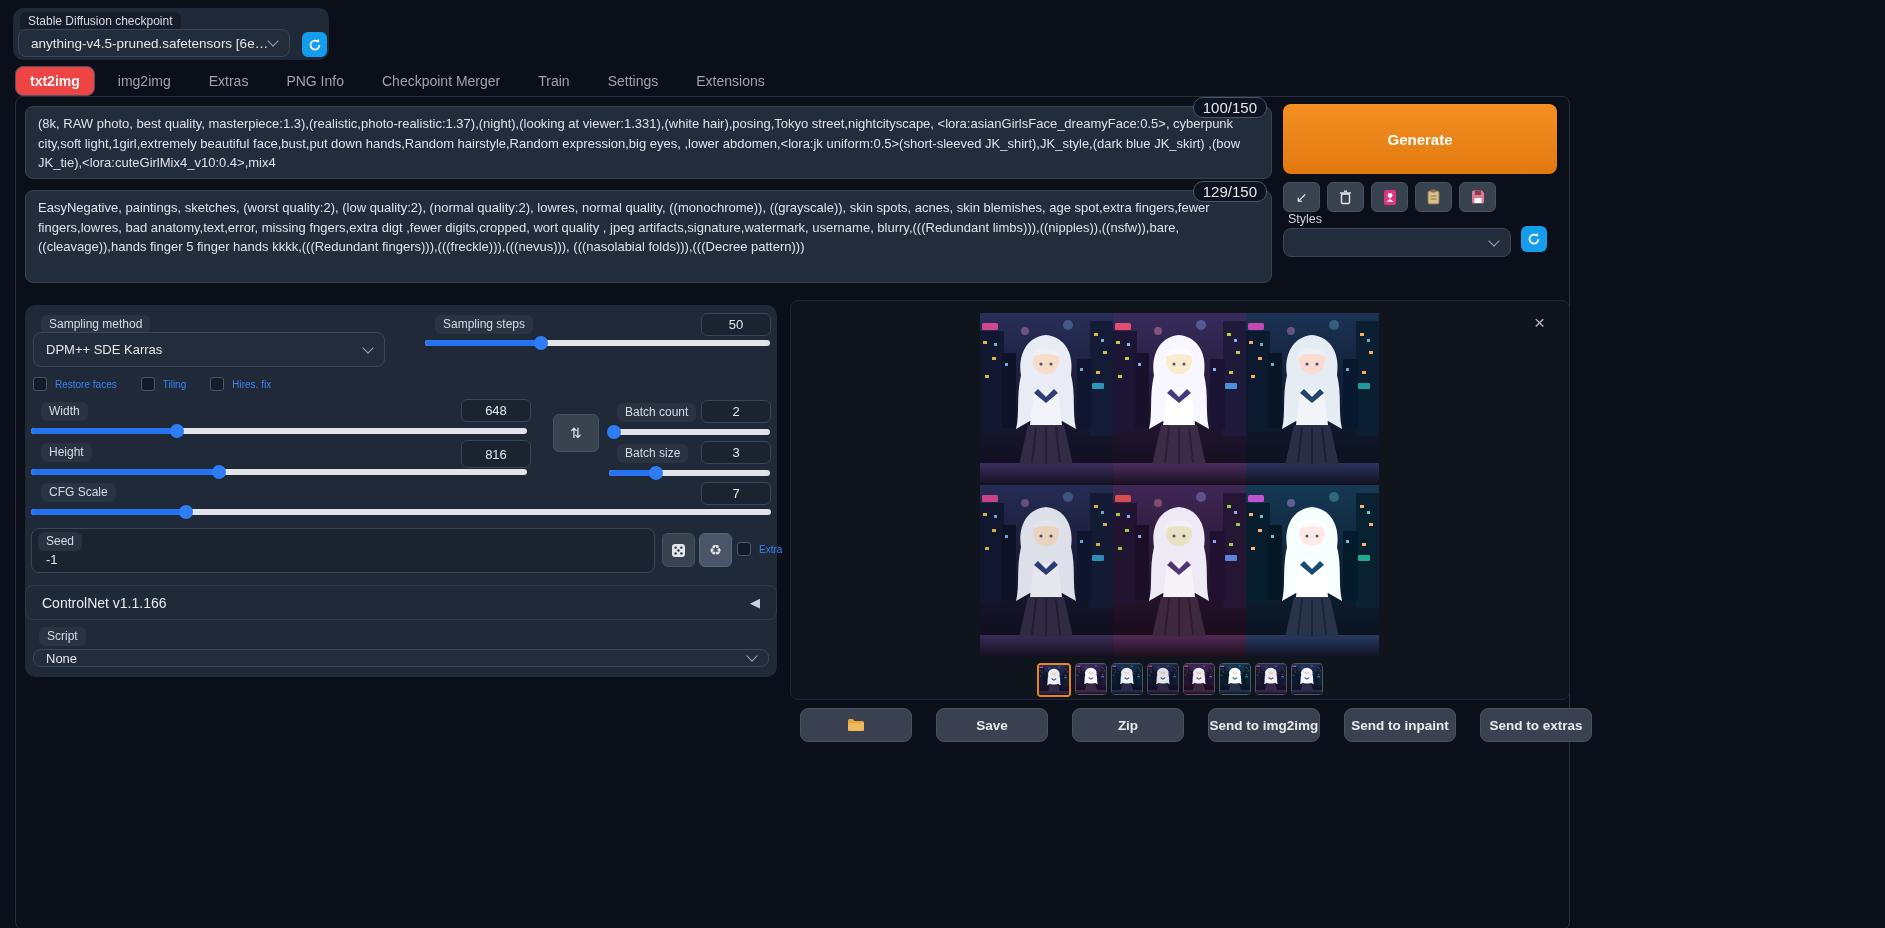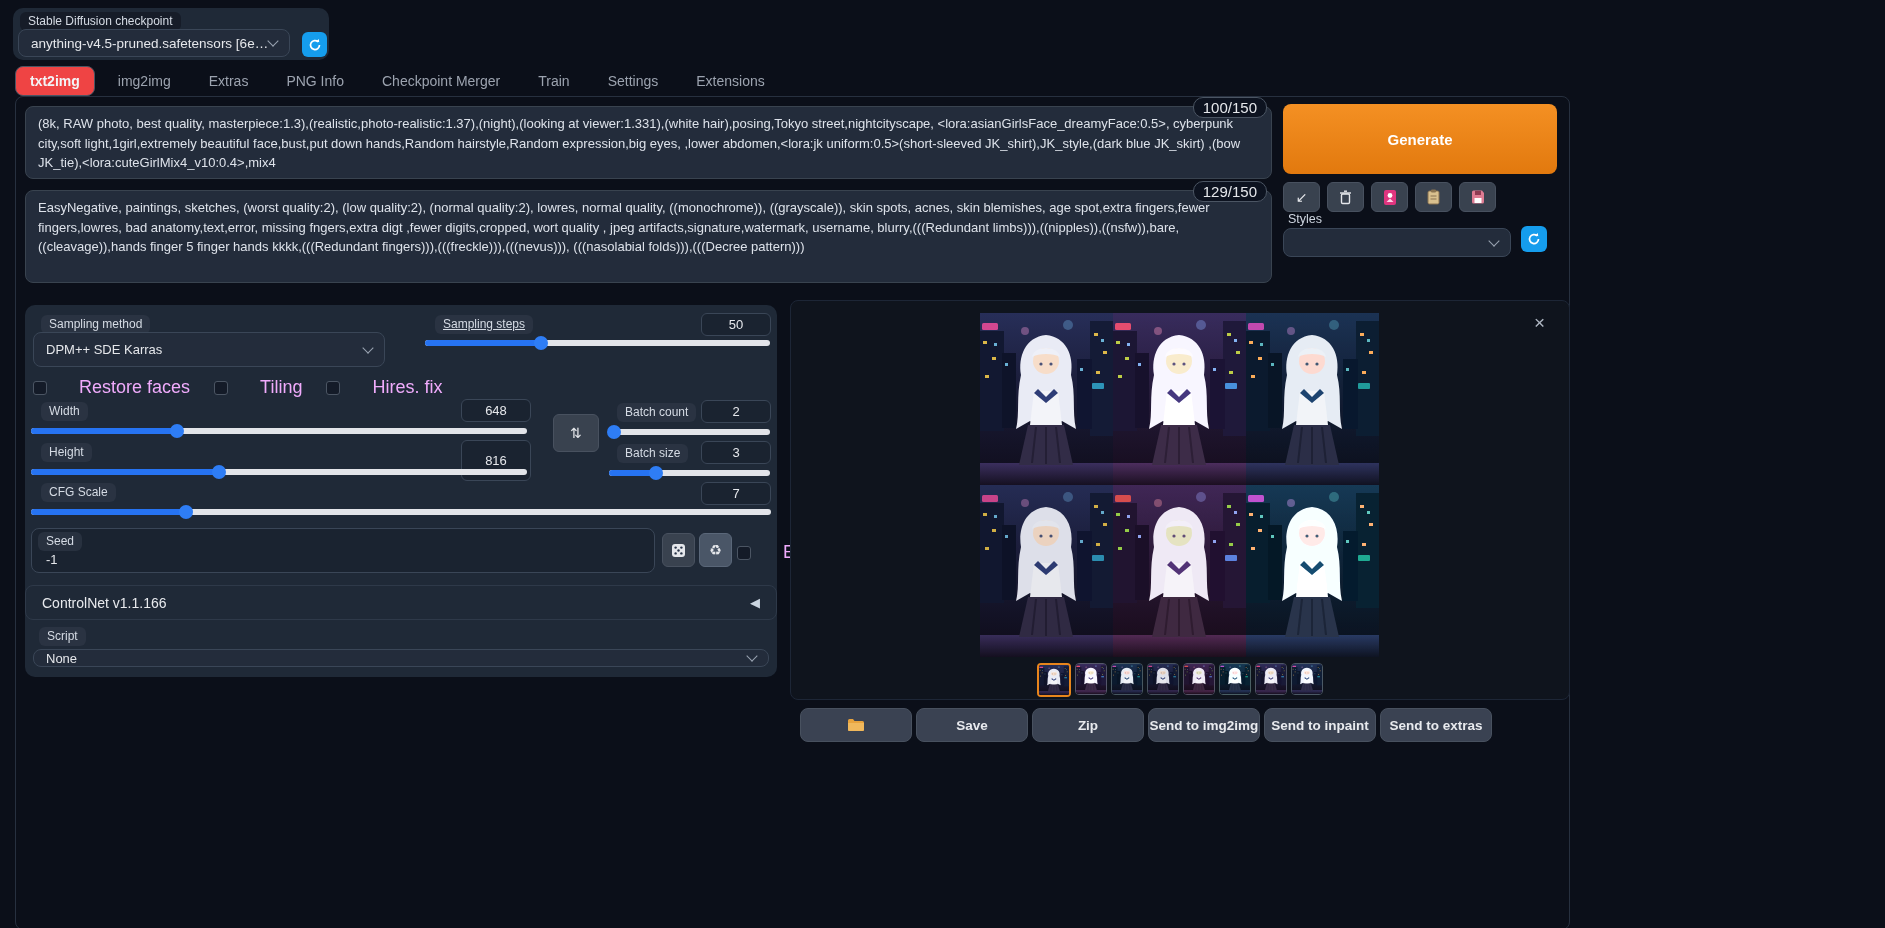"Sampling steps" span.chip { text-decoration: underline -> none }
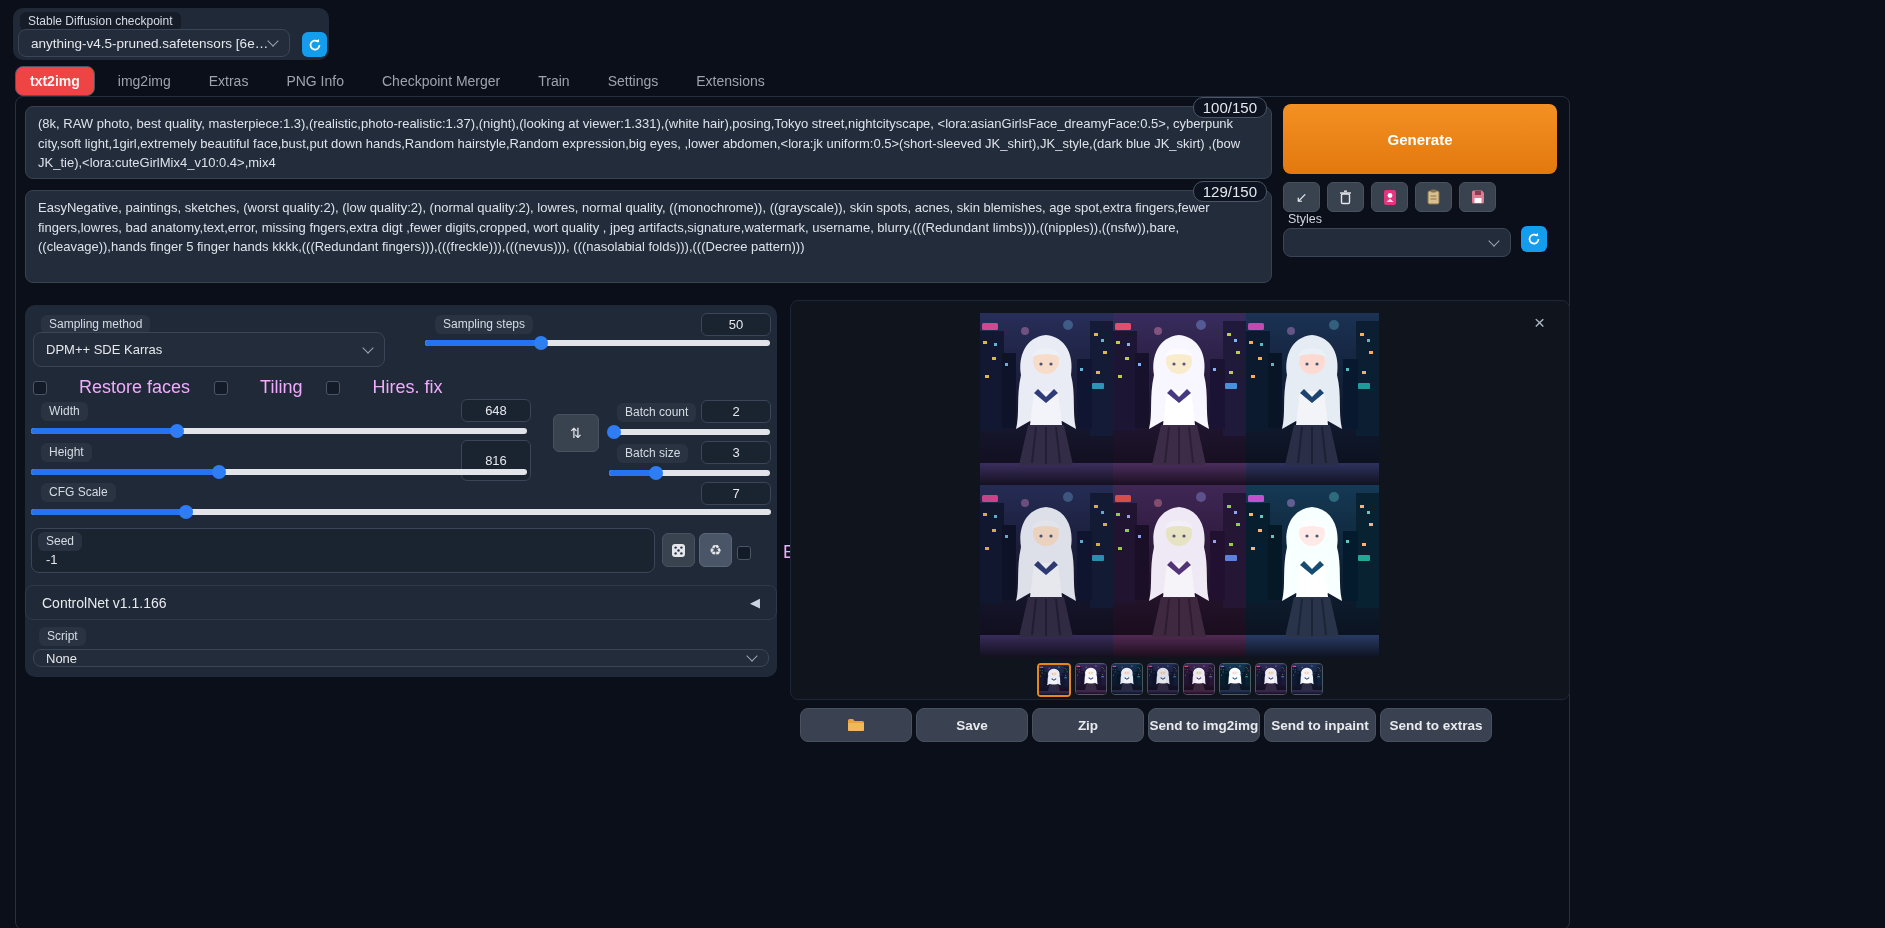"Restore faces" .cblabel { color: #f0abfc -> #3b82f6; font-size: 18px -> 10px; margin-left: 24px -> none }
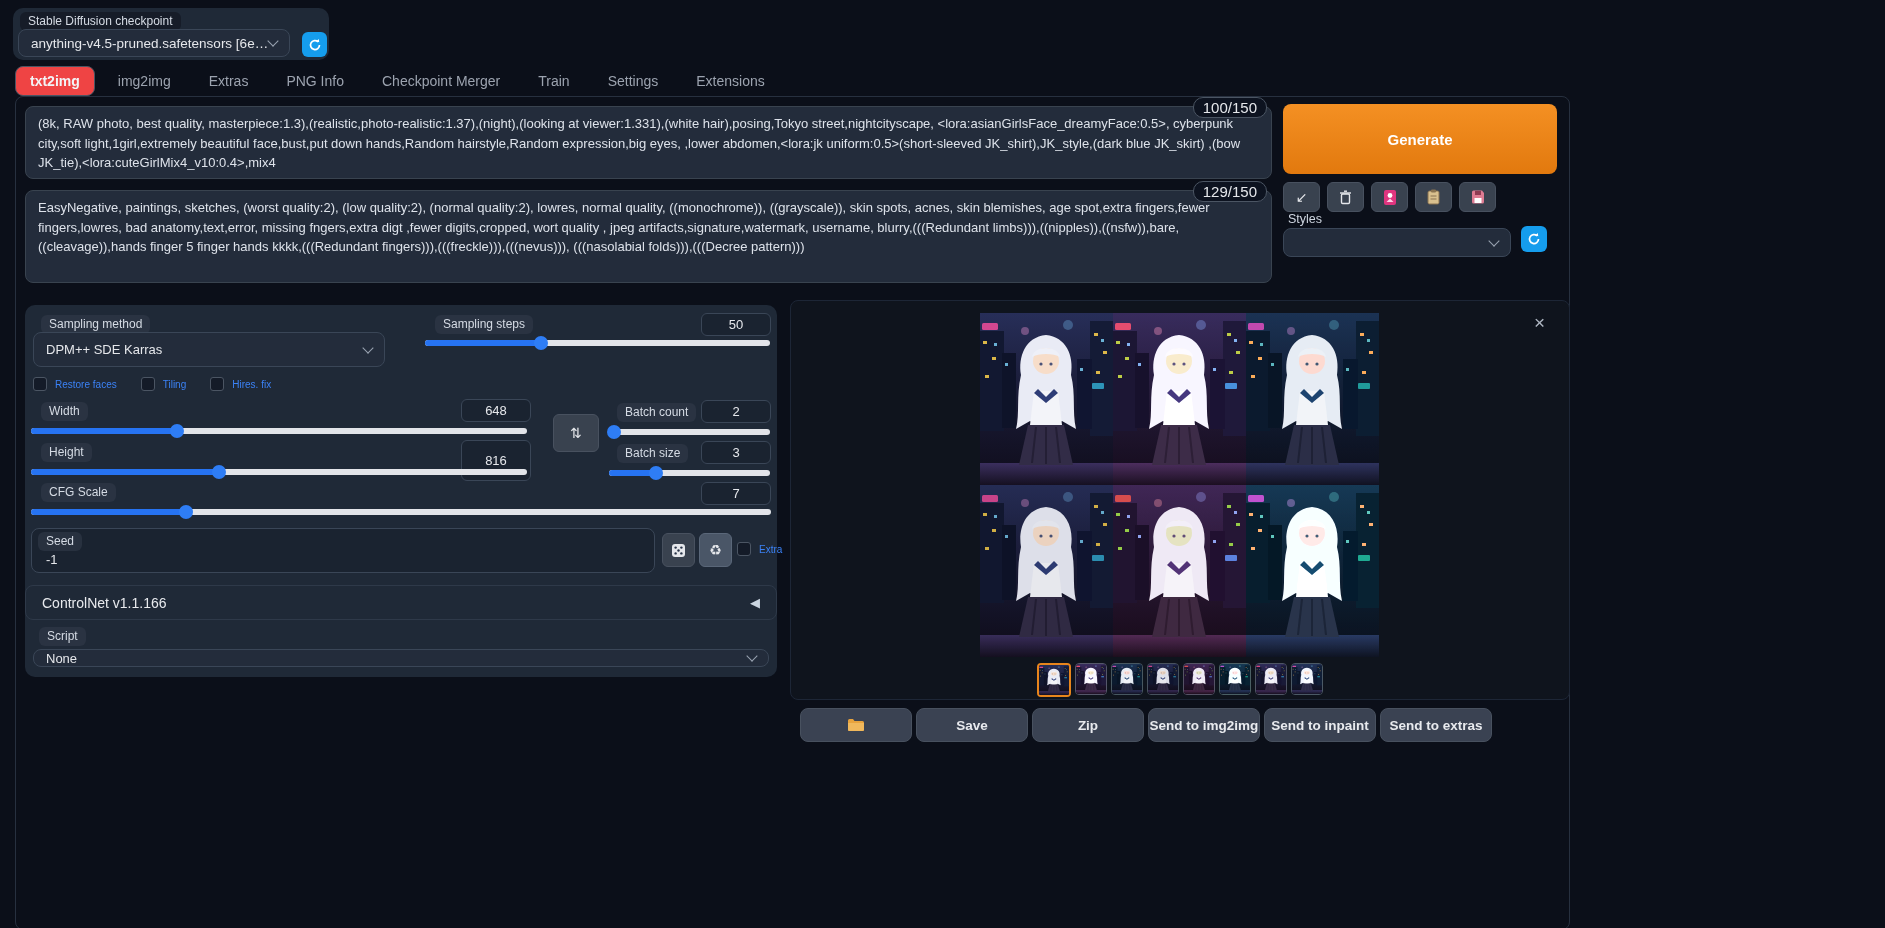"816" input.num { height: 41px -> 28px }
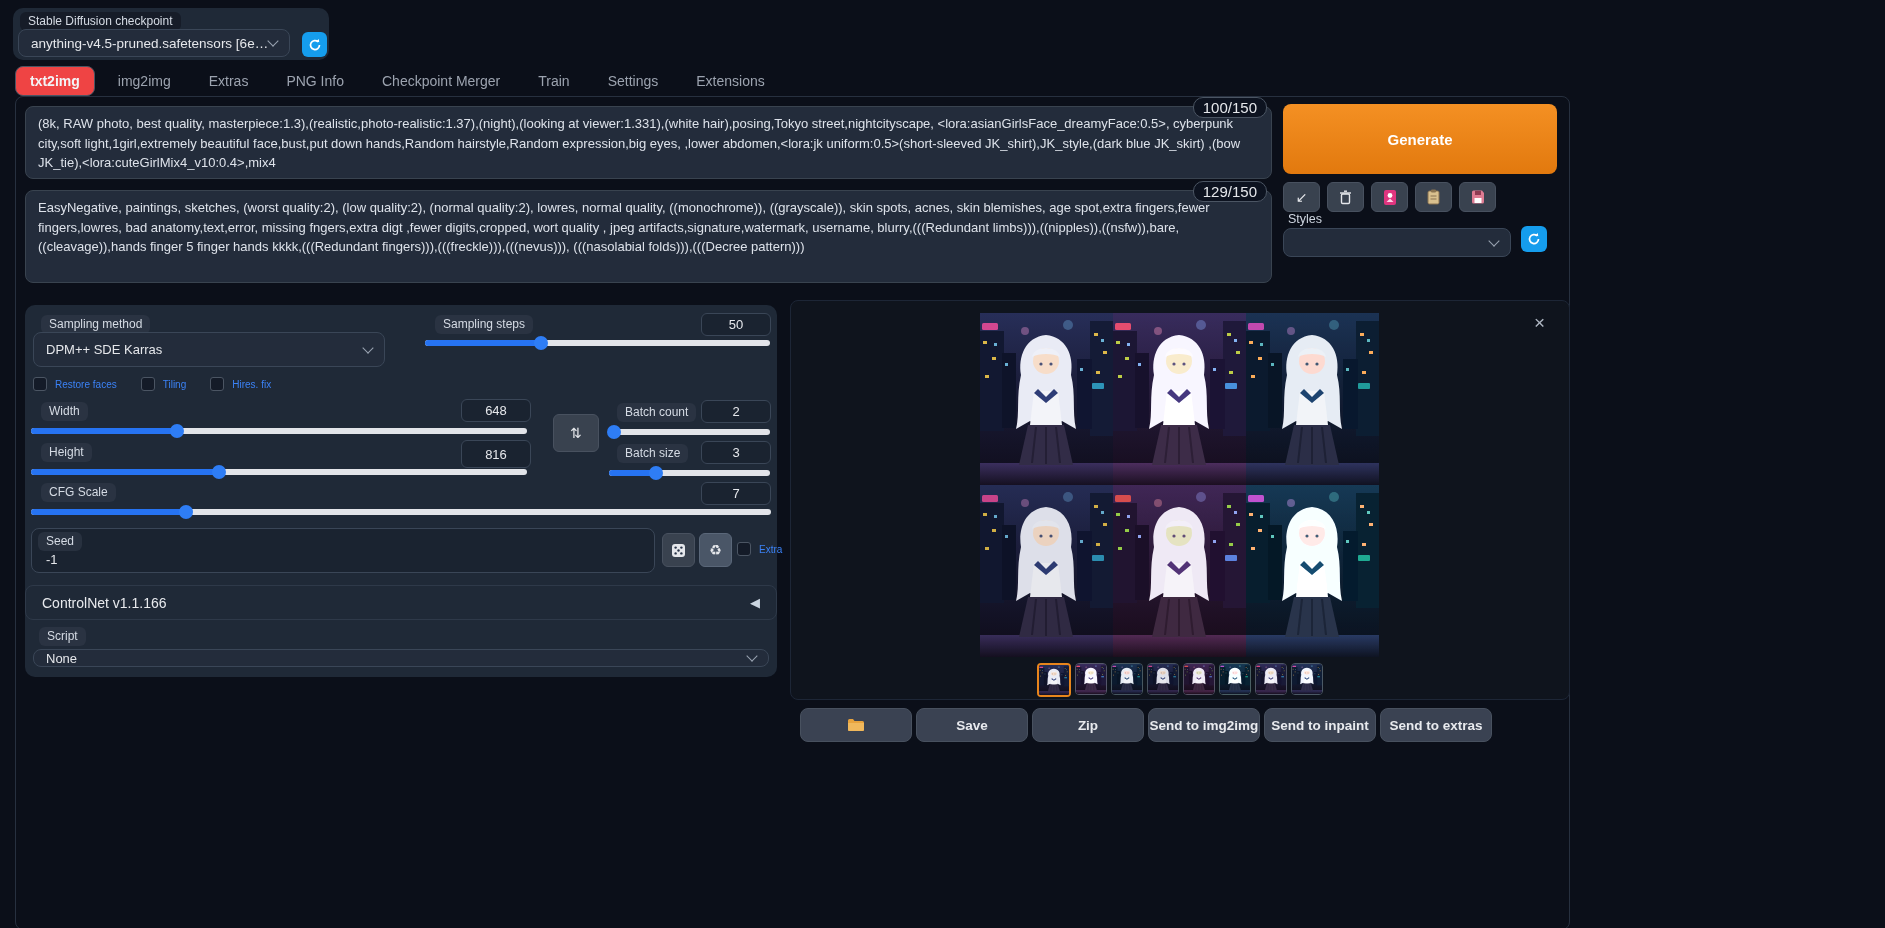"Save" #actions { gap: 4px -> 24px }
